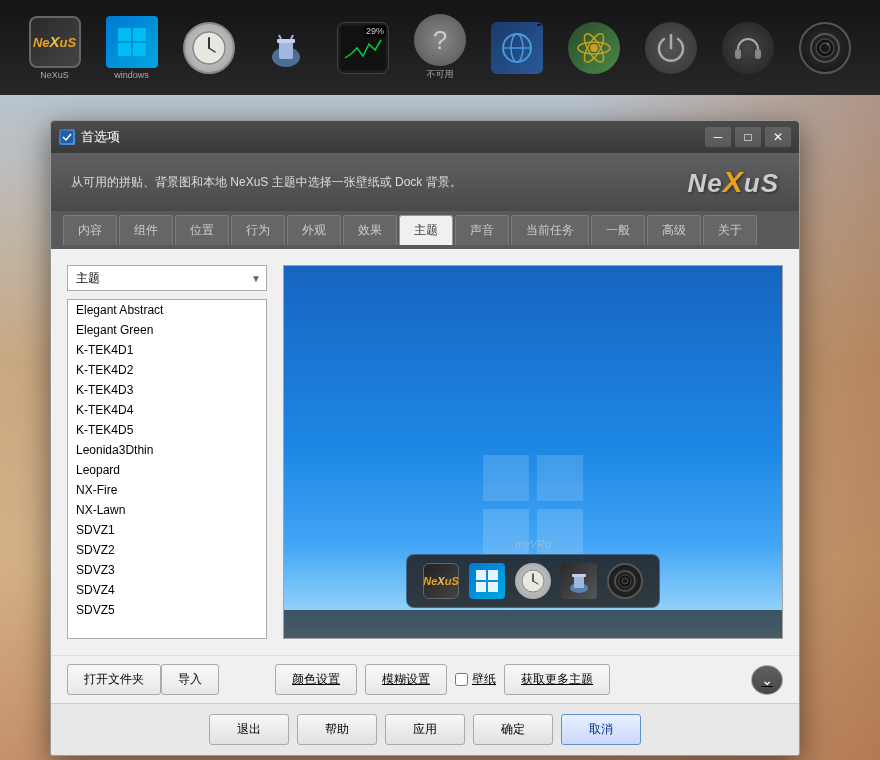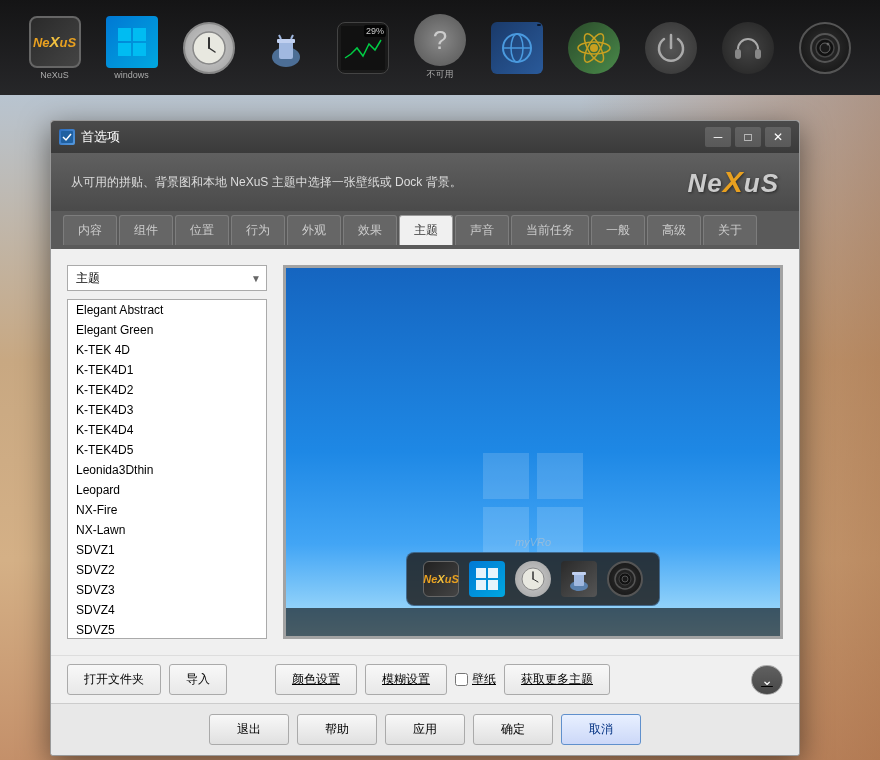"K-TEK 4D" div.theme-list-item { html: <div>K-TEK 4D</div> -> none }
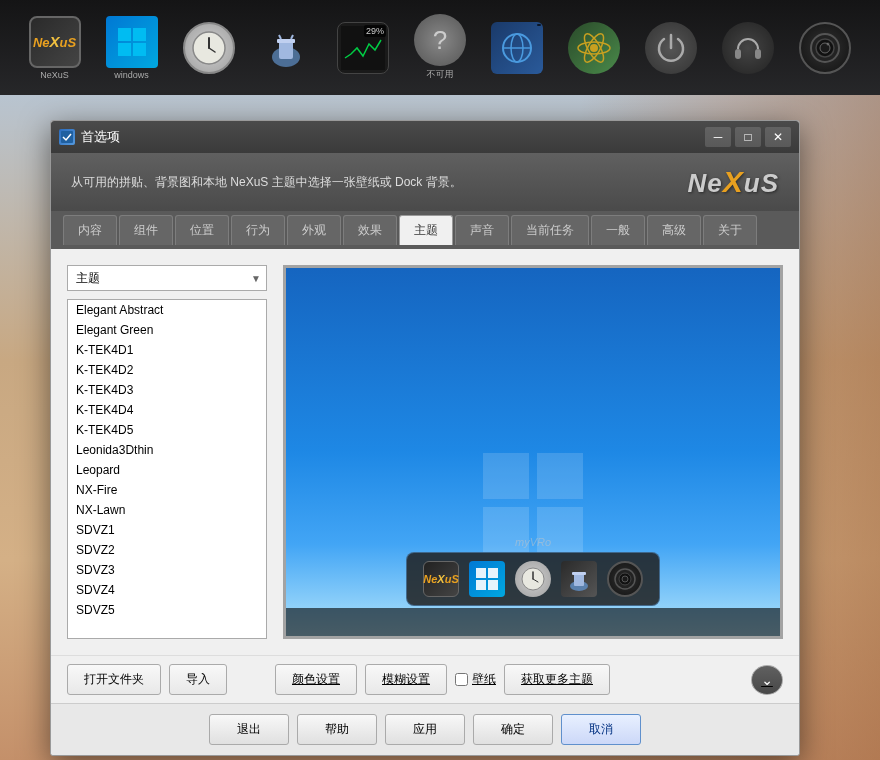"myVRo" .preview-area { border: 3px solid #a3a3a3 -> 1px solid #a3a3a3 }
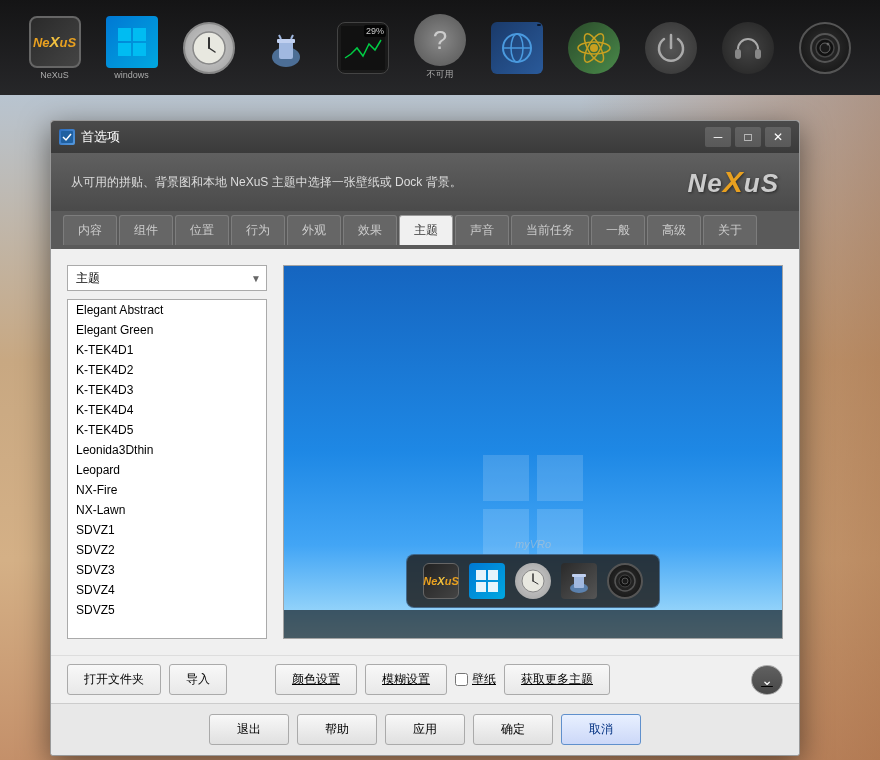"打开文件夹" .left-actions { gap: 8px -> none }
